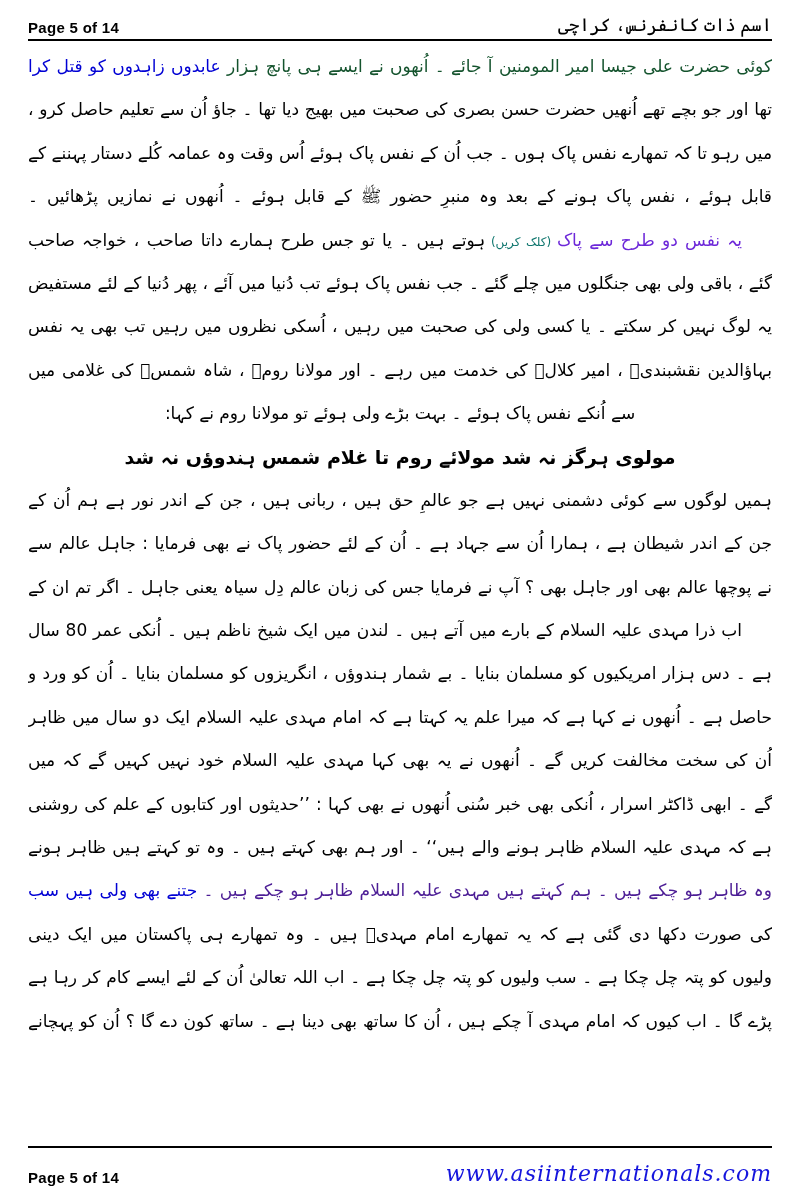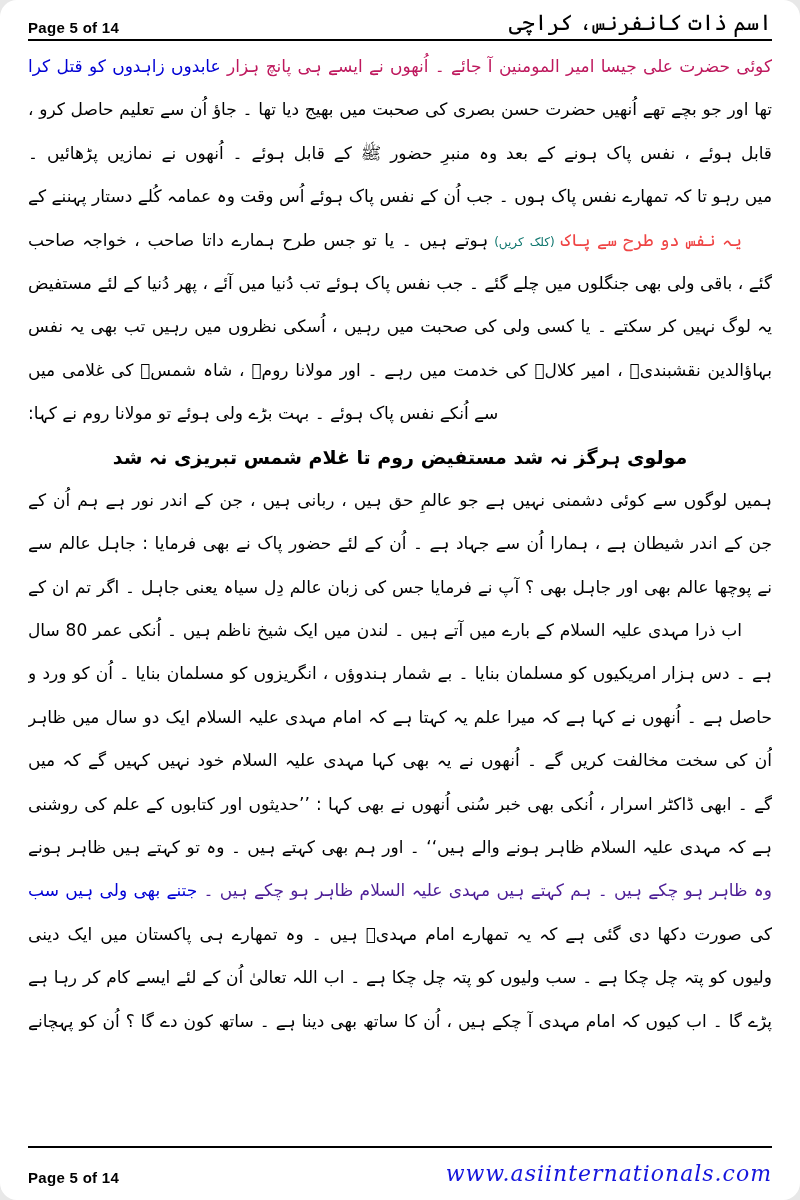"Page 5 of 14" .page { border-radius: 17px -> none }
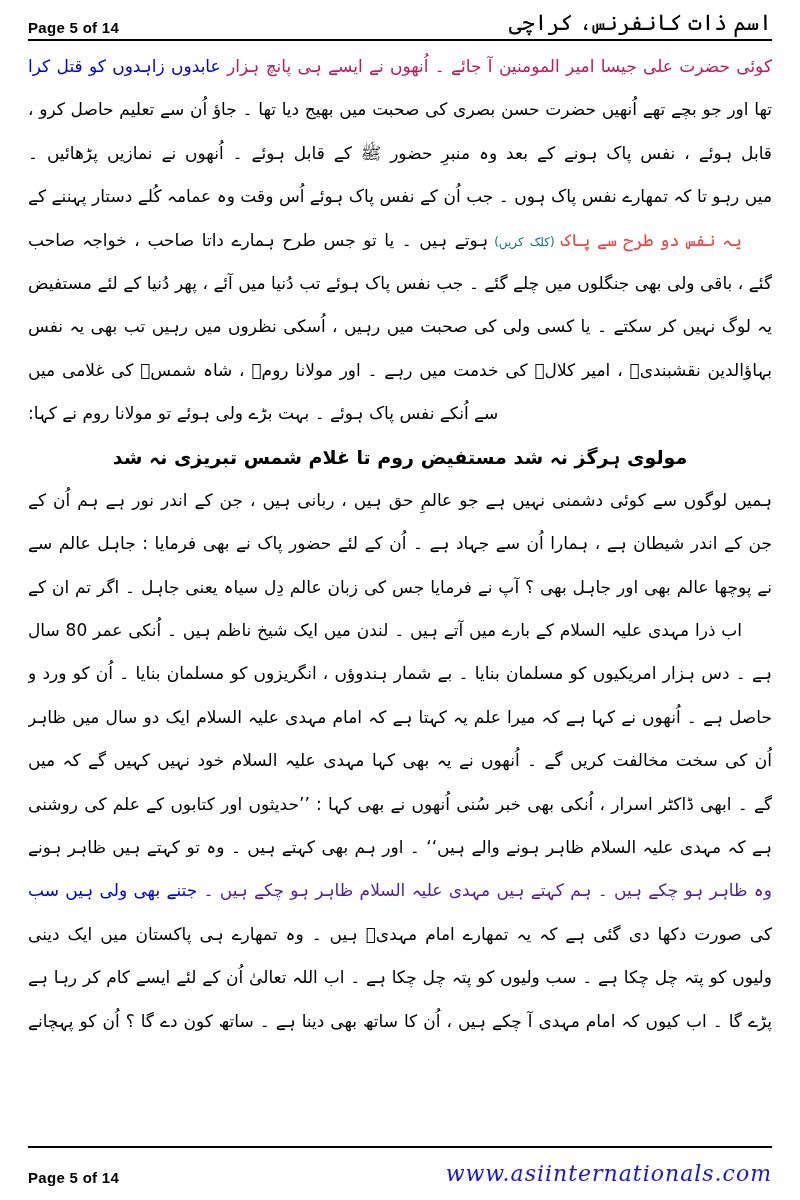"اسم ذات کانفرنس، کراچی" .hdr-title { font-family: Liberation Sans, sans-serif -> Liberation Serif, serif; font-size: 22px -> 18px }
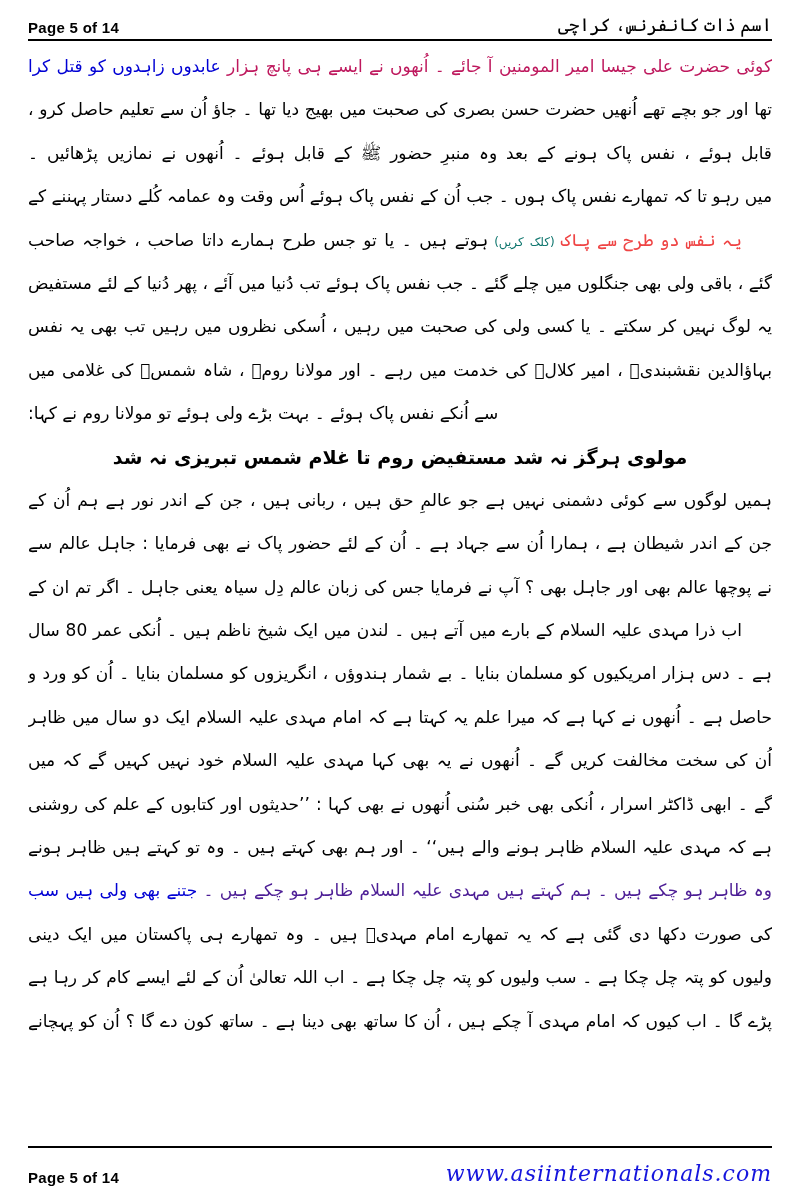"کوئی حضرت علی جیسا امیر" span { color: #be185d -> #14532d }
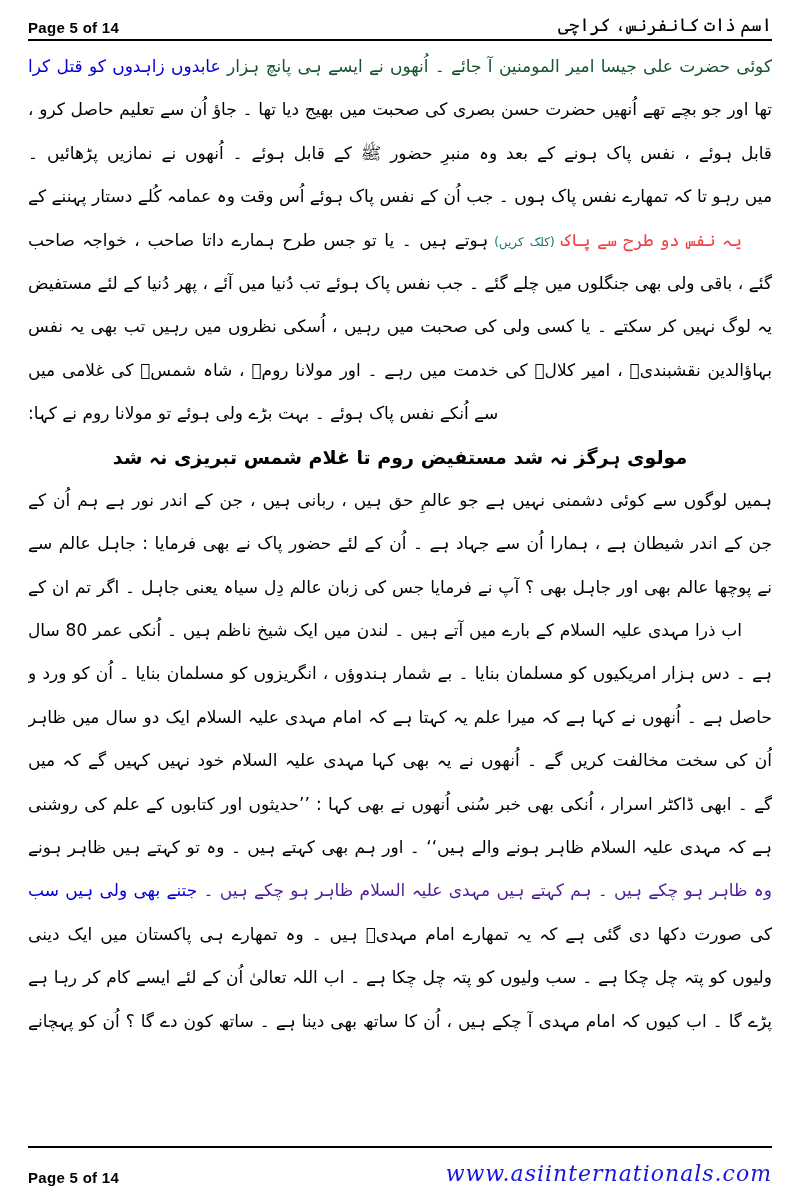"قابل ہوئے ، نفس پاک" div.line { order: before "میں رہو تا کہ تمھارے" -> after "میں رہو تا کہ تمھارے" }
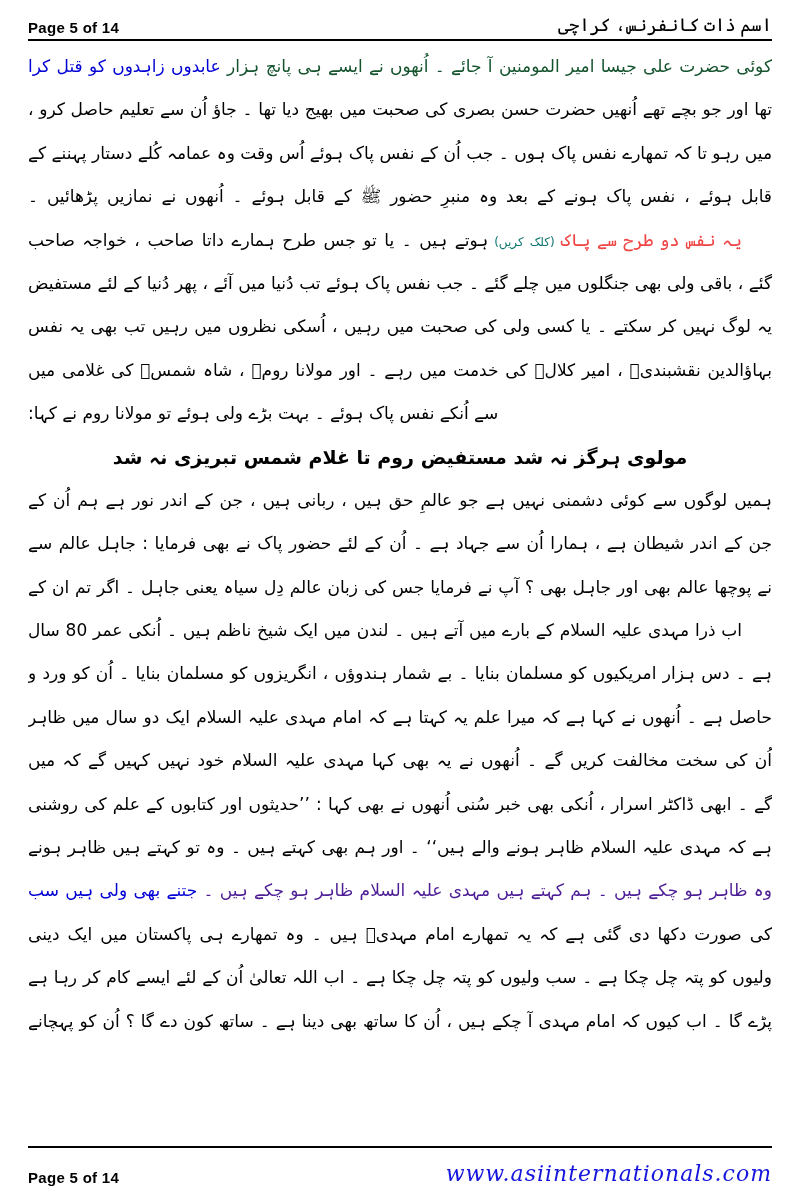"یہ نفس دو طرح سے" span { color: #ef4444 -> #6d28d9; font-family: Liberation Serif, serif -> none }
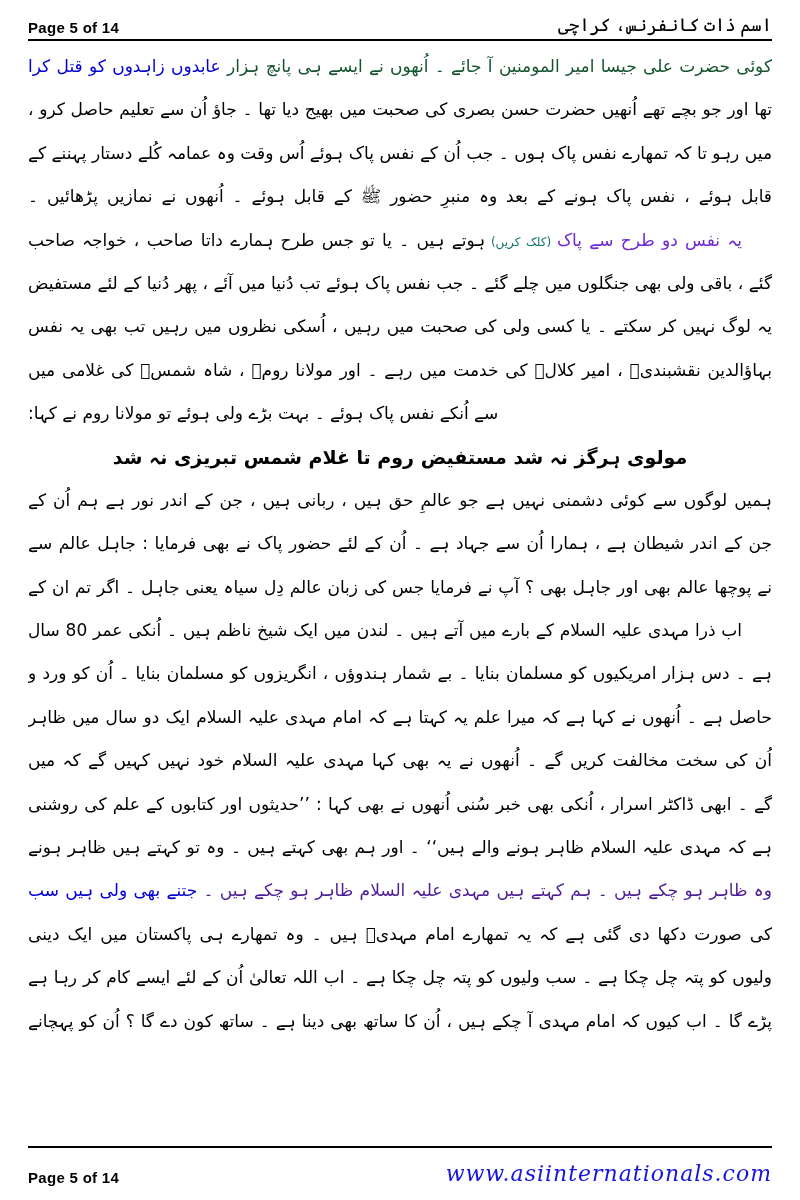"سے اُنکے نفس پاک ہوئے" .line.right { text-align: left -> center }
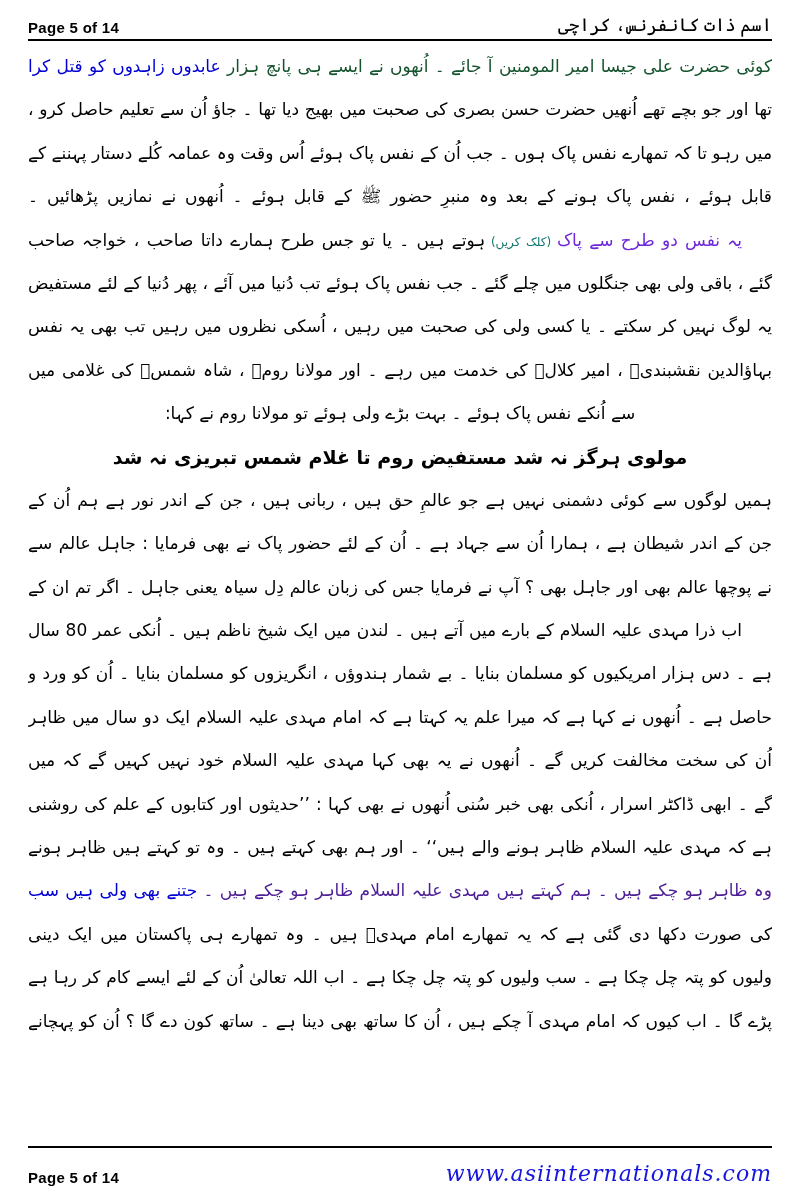"مولوی ہرگز نہ شد مستفیض" span { text: مستفیض روم تا غلام شمس تبریزی -> مولائے روم تا غلام شمس ہندوؤں }
